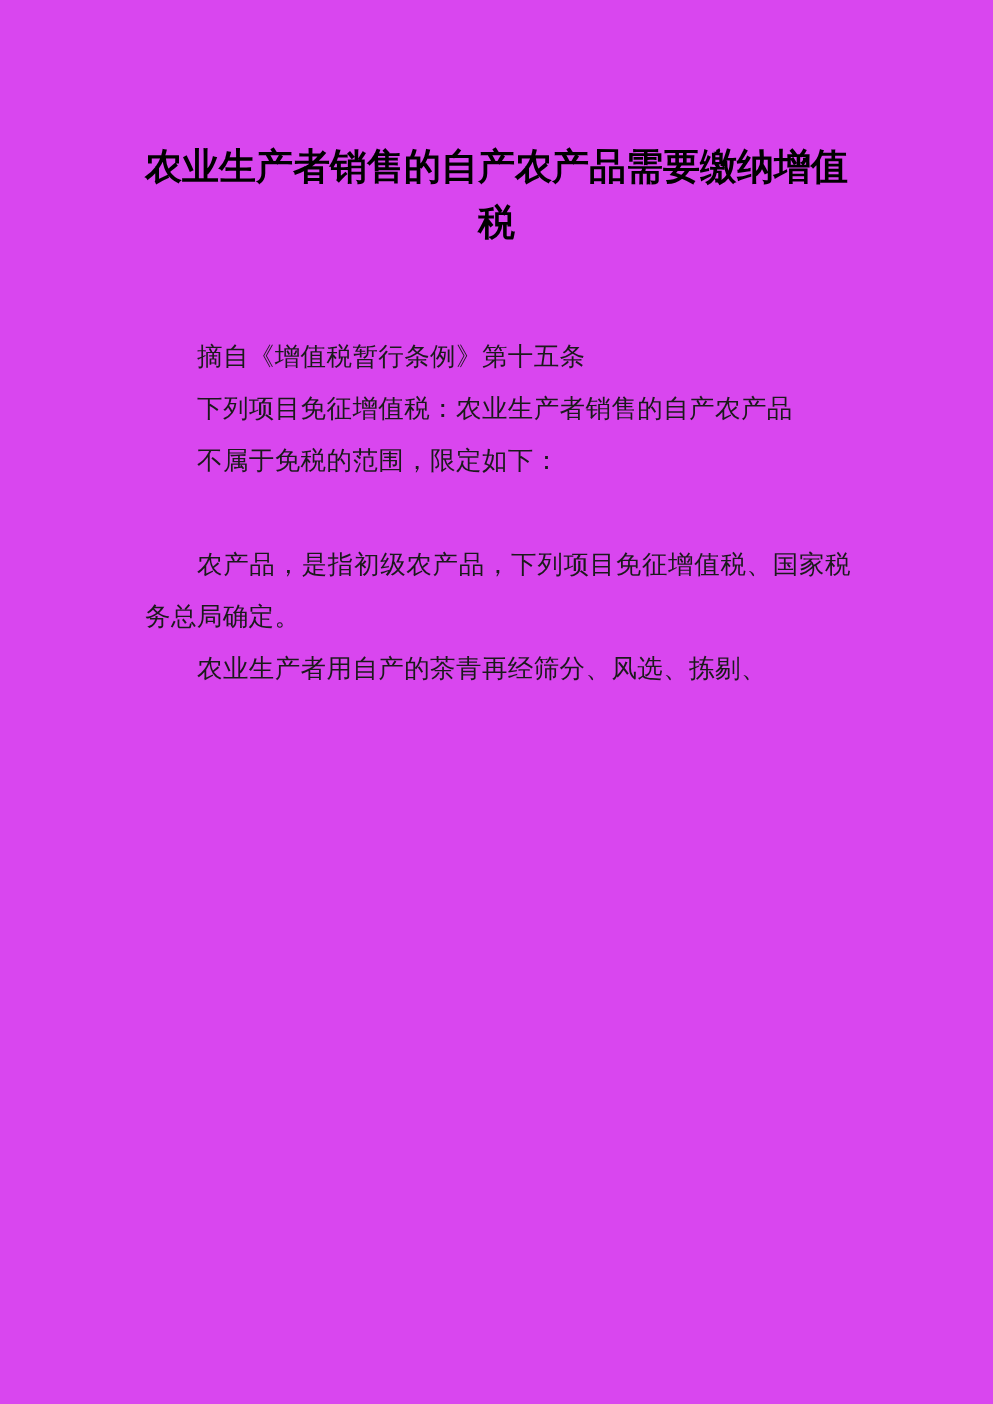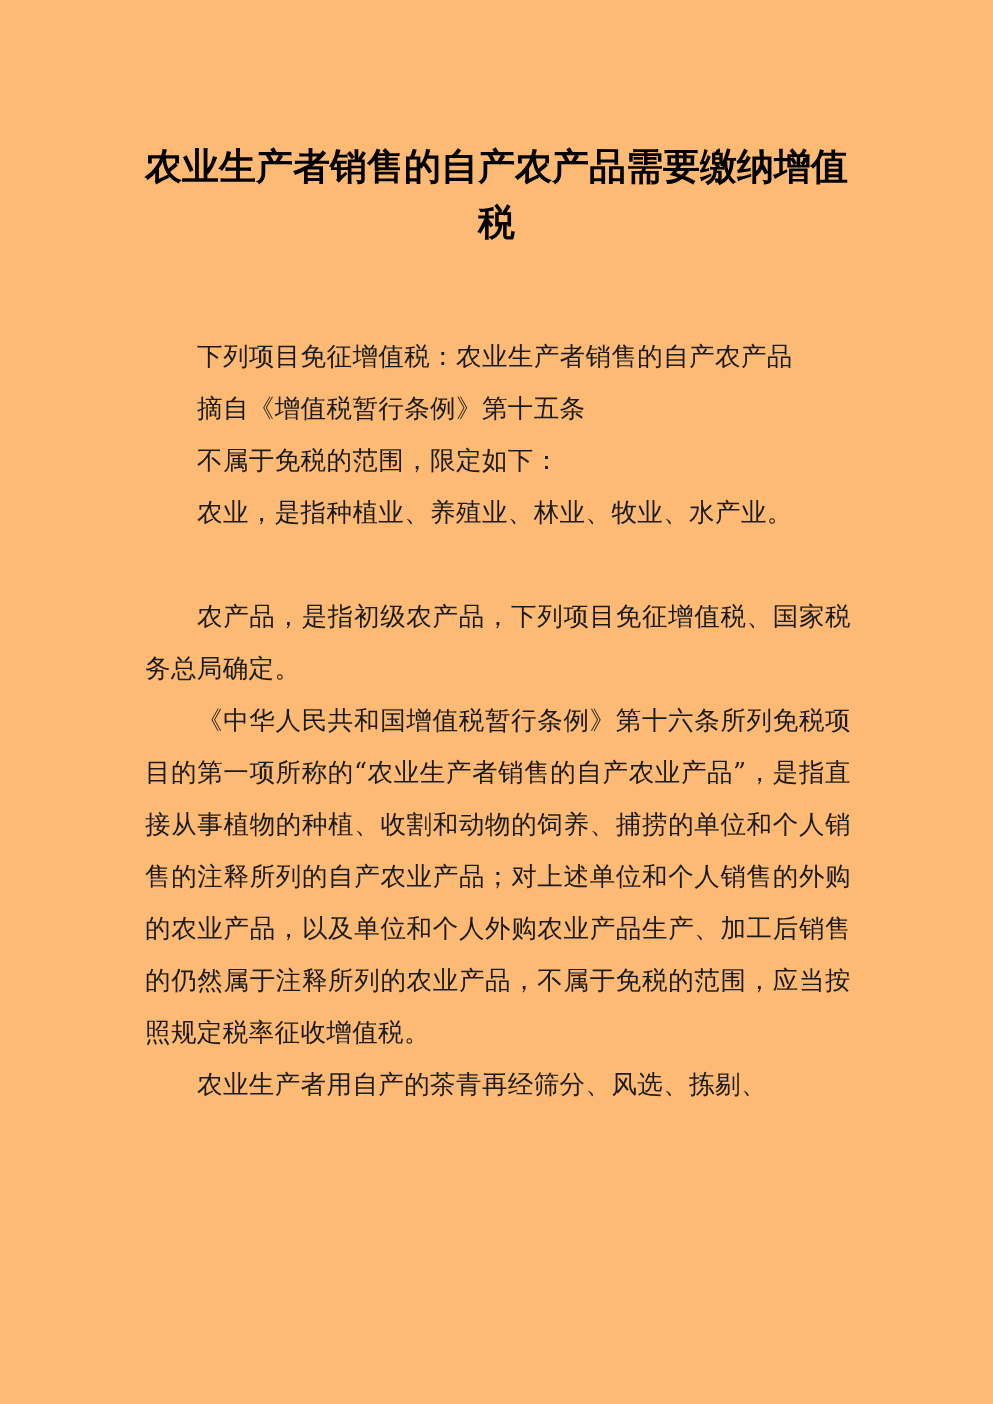"农业生产者销售的自产农产品需要缴纳增值税" .page { background: #fdba74 -> #d946ef }
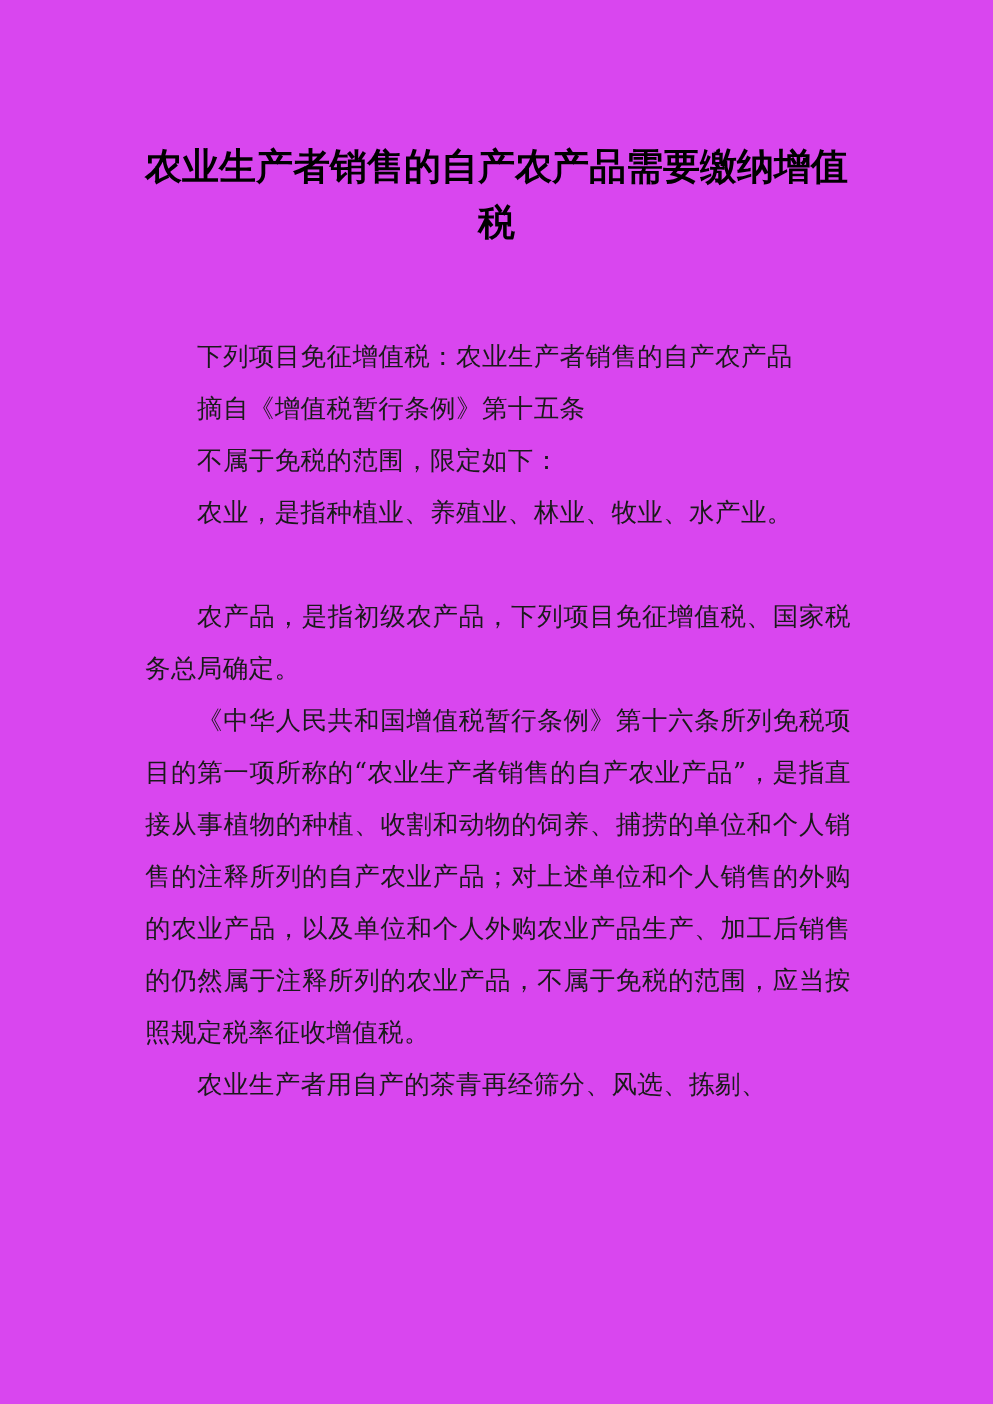"下列项目免征增值税：农业生产者销售的自产农产品" p.para { order: before "摘自《增值税暂行条例》第十五条" -> after "摘自《增值税暂行条例》第十五条" }
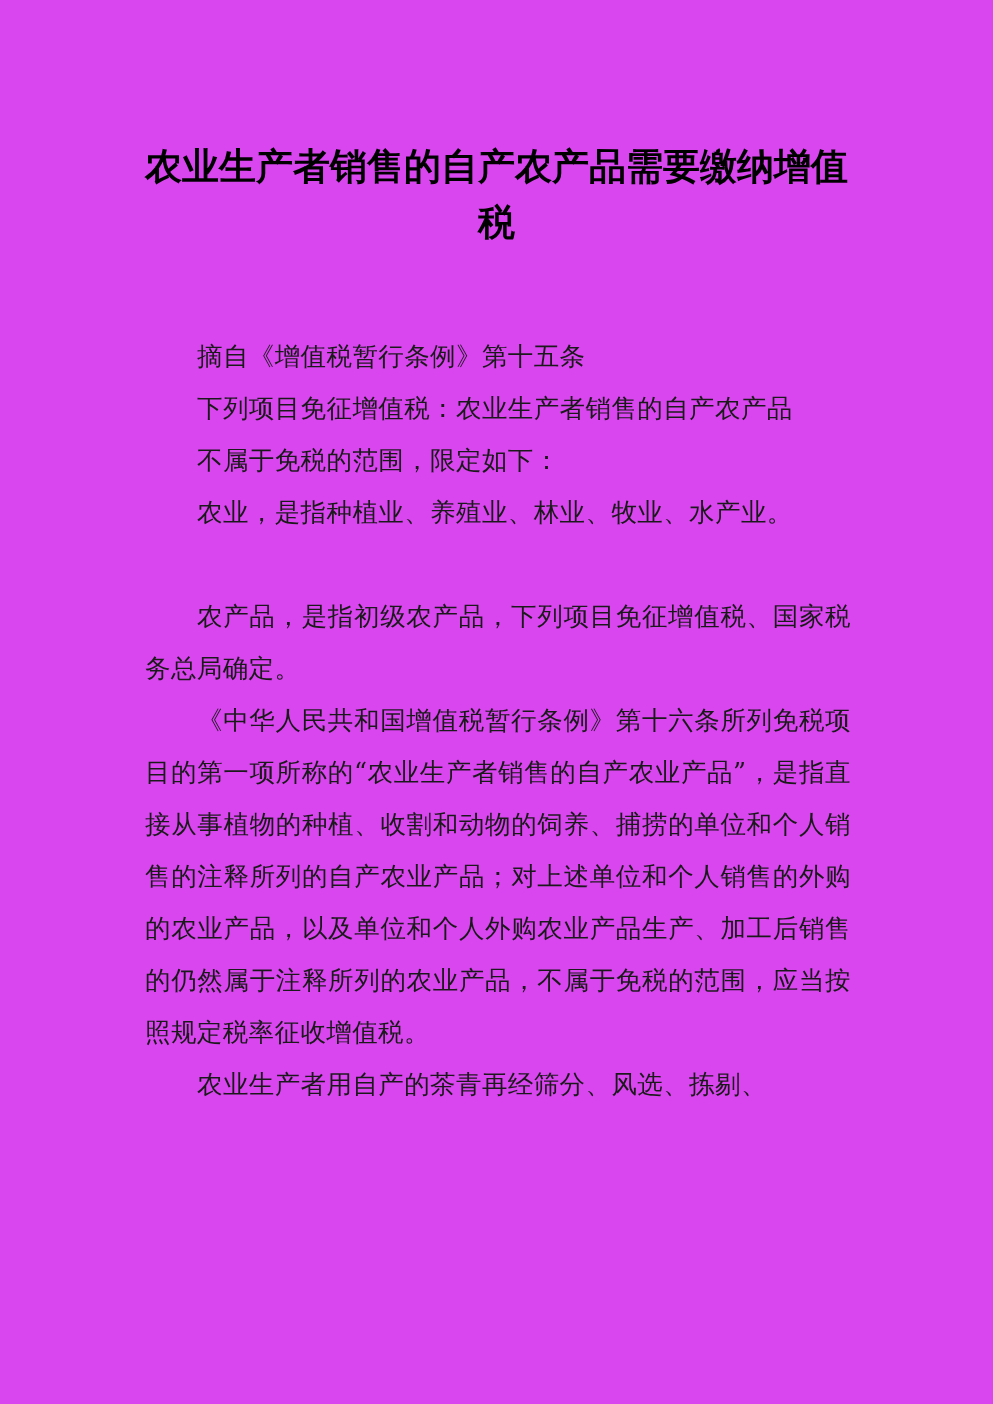"农业，是指种植业、养殖业、林业、牧业、水产业。" p.para { html: <p>农业，是指种植业、养殖业、林业、牧业、水产业。</p> -> none }
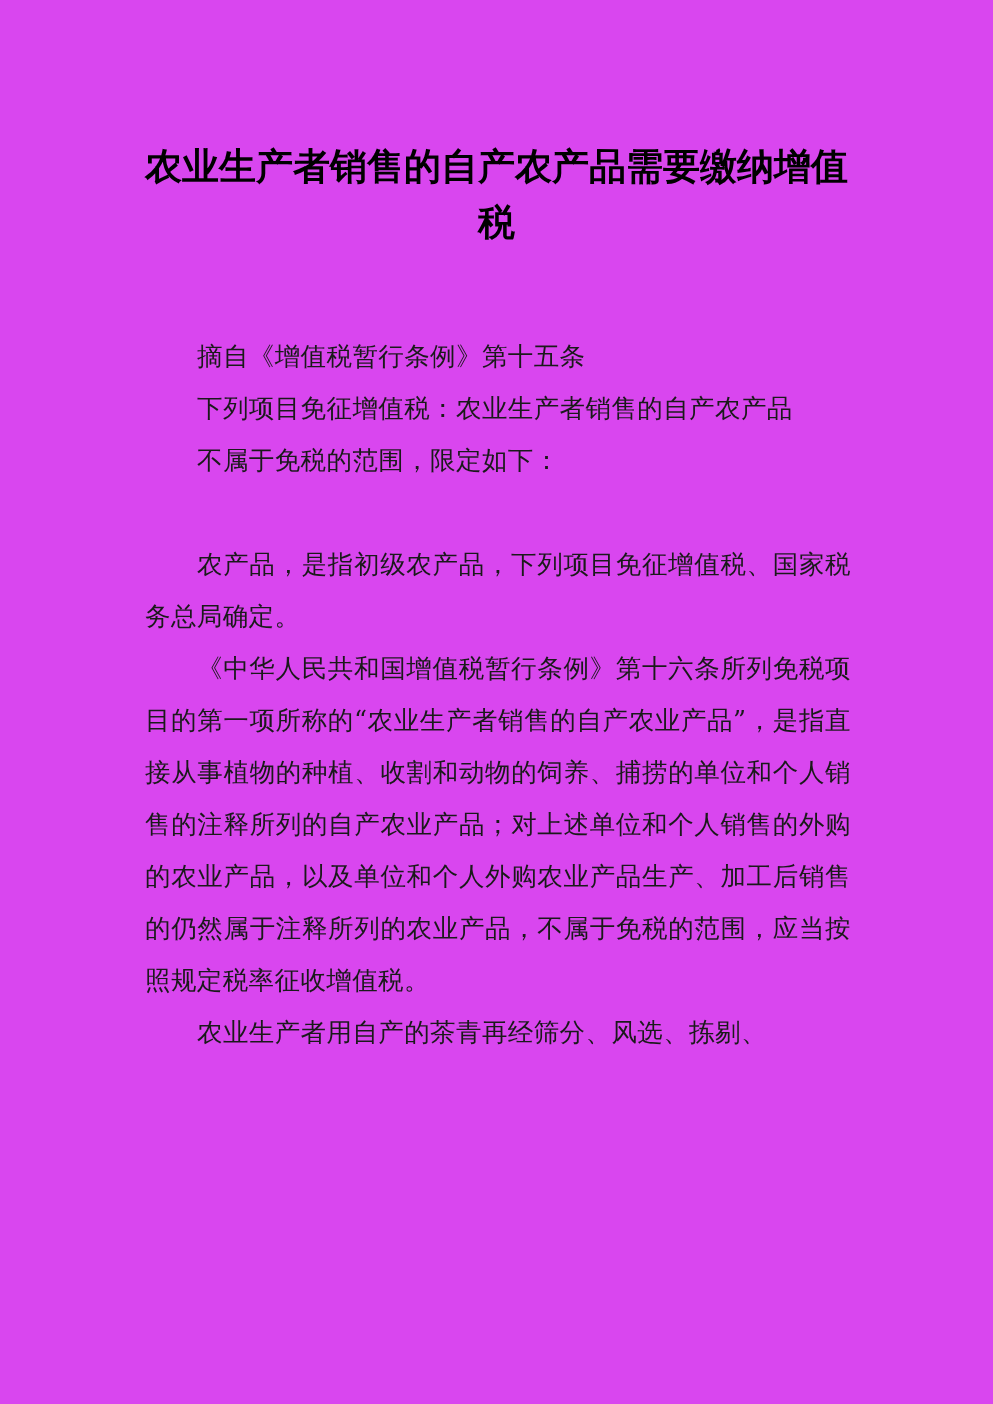"《中华人民共和国增值税暂行条例》第十六条所列免税项目的第一项所称的“农业生产者销" p.para { html: <p>《中华人民共和国增值税暂行条例》第十六条所列免税项目的第一项所称的“农业生产者销售的自产农业产品”，是指直接从事植物的种植、收割和动物的饲养、捕捞的单位和个人销售的注释所列的自产农业产品；对上述单位和个人销售的外购的农业产品，以及单位和个人外购农业产品生产、加工后销售的仍然属于注释所列的农业产品，不属于免税的范围，应当按照规定税率征收增值税。</p> -> none }
